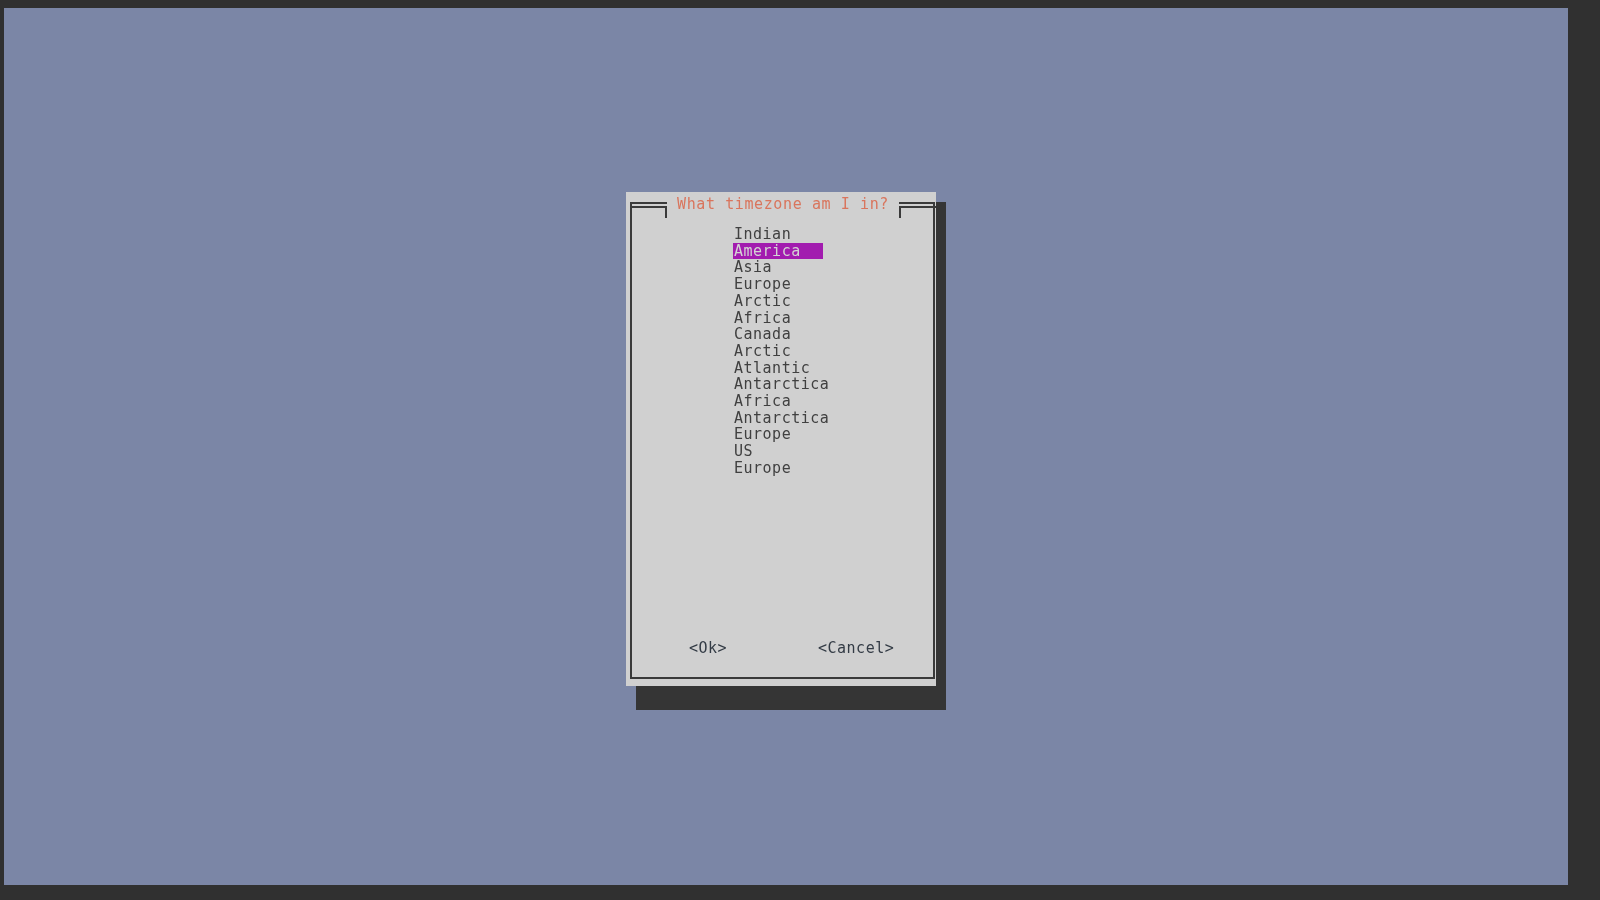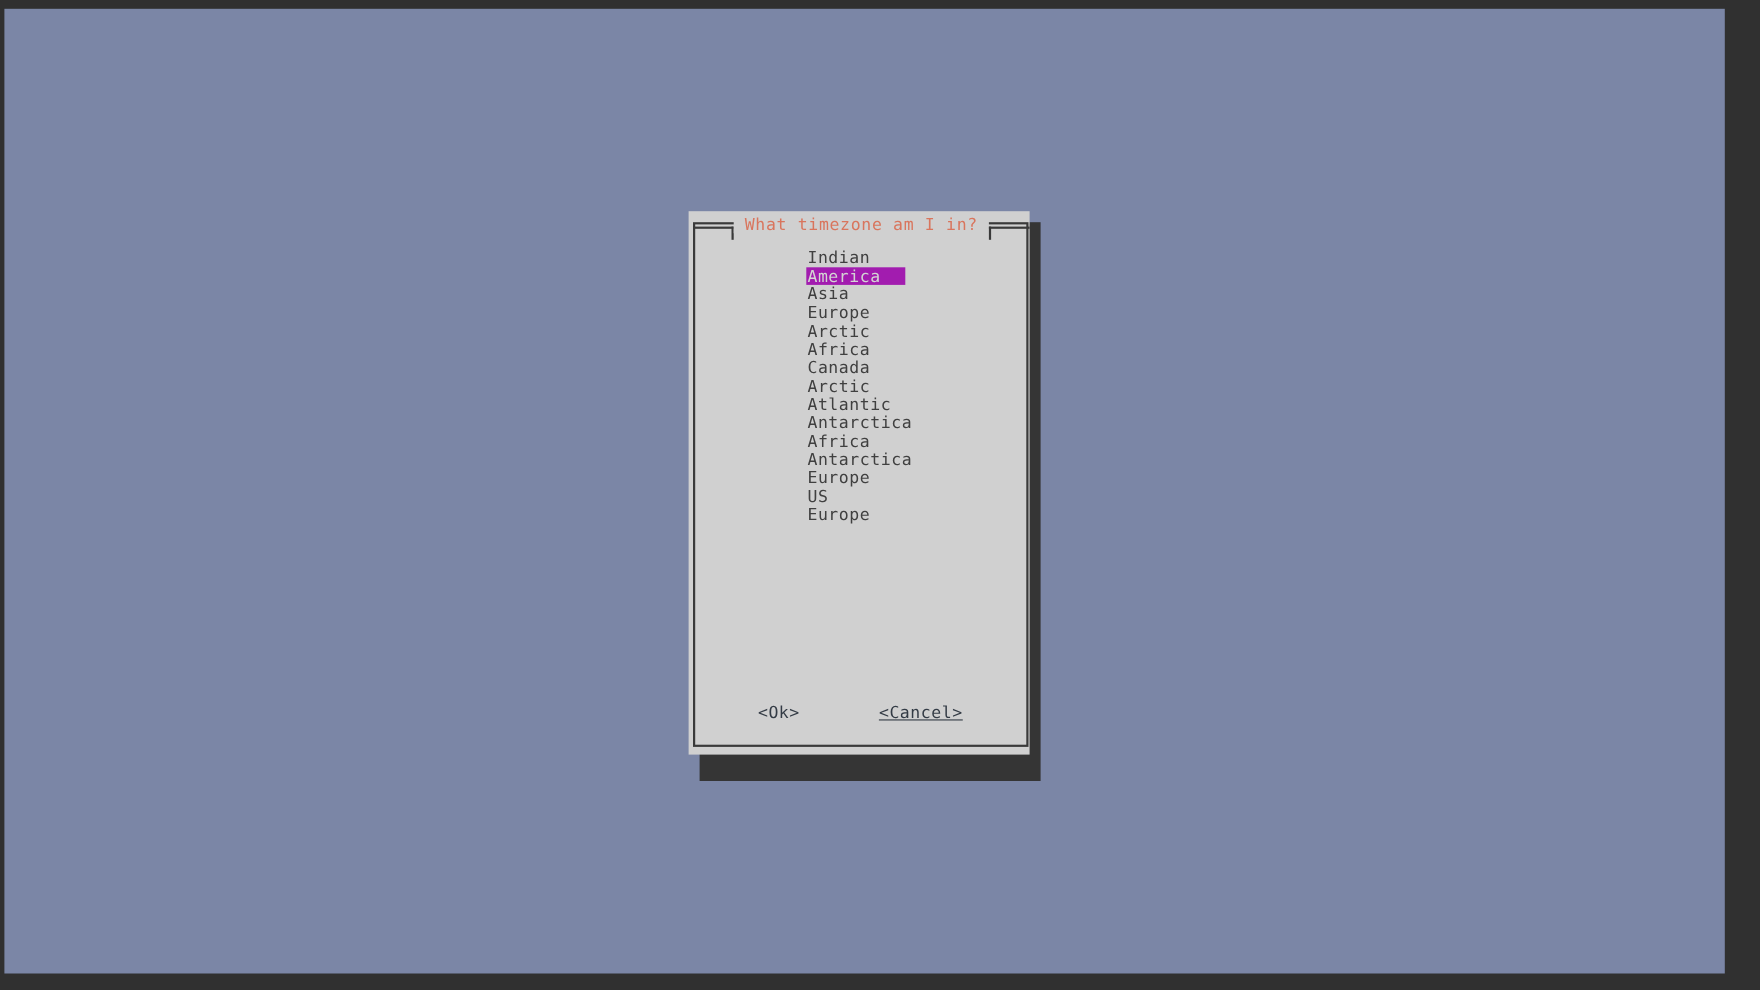"<Cancel>" #cancel-button { left: 169px -> 188px; text-decoration: underline -> none }
